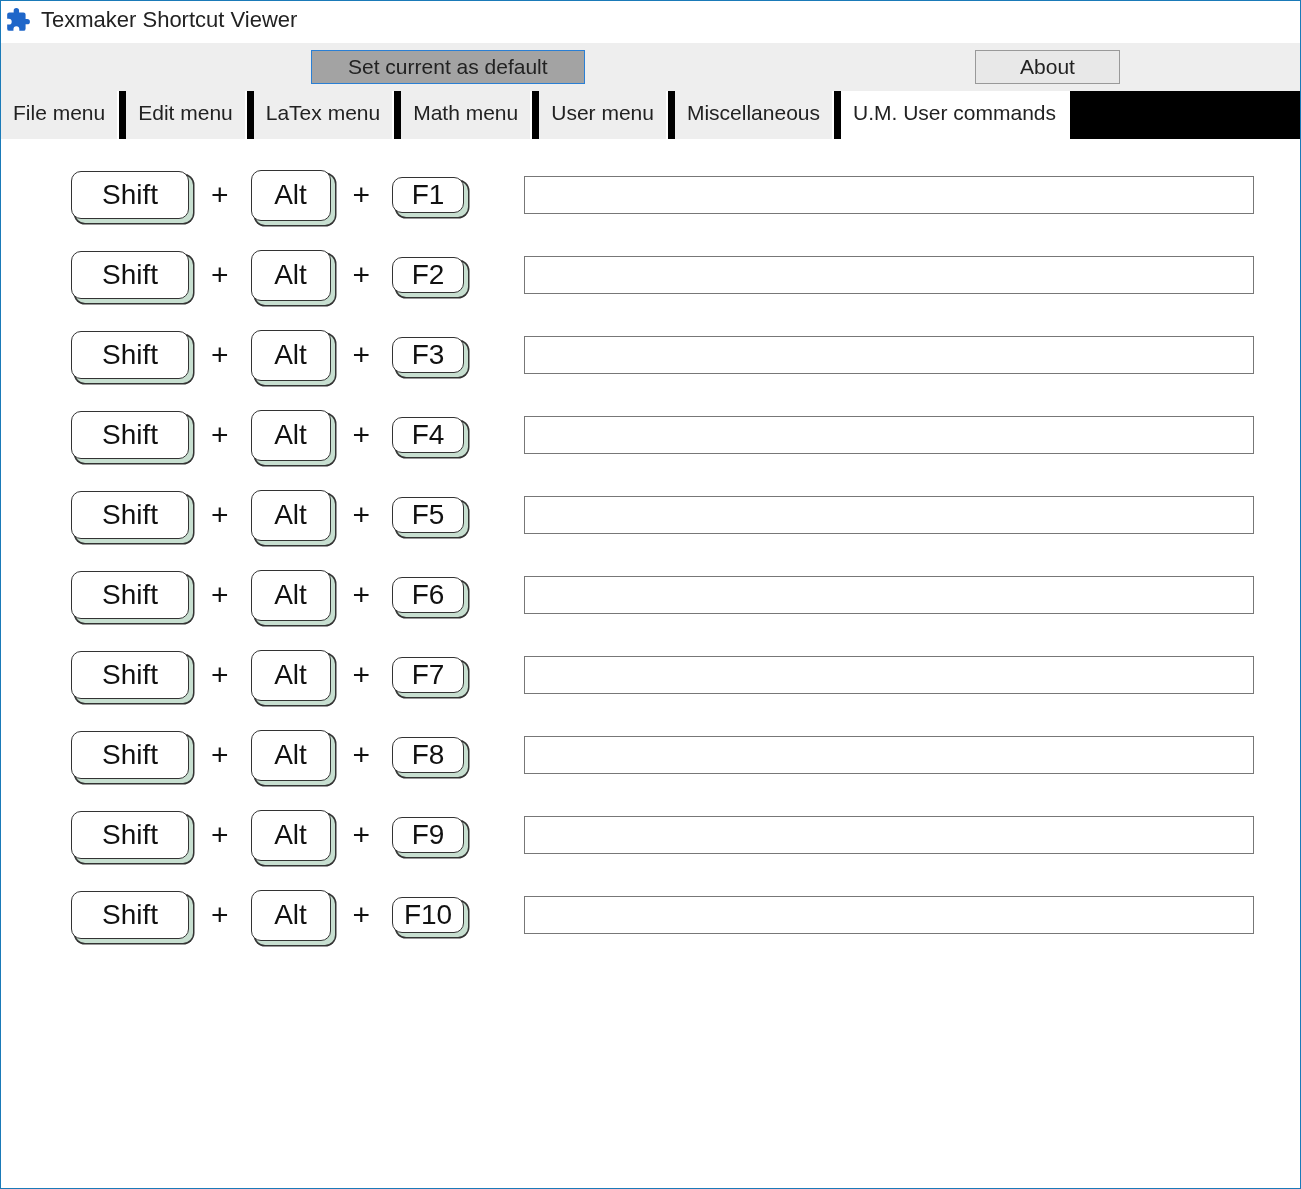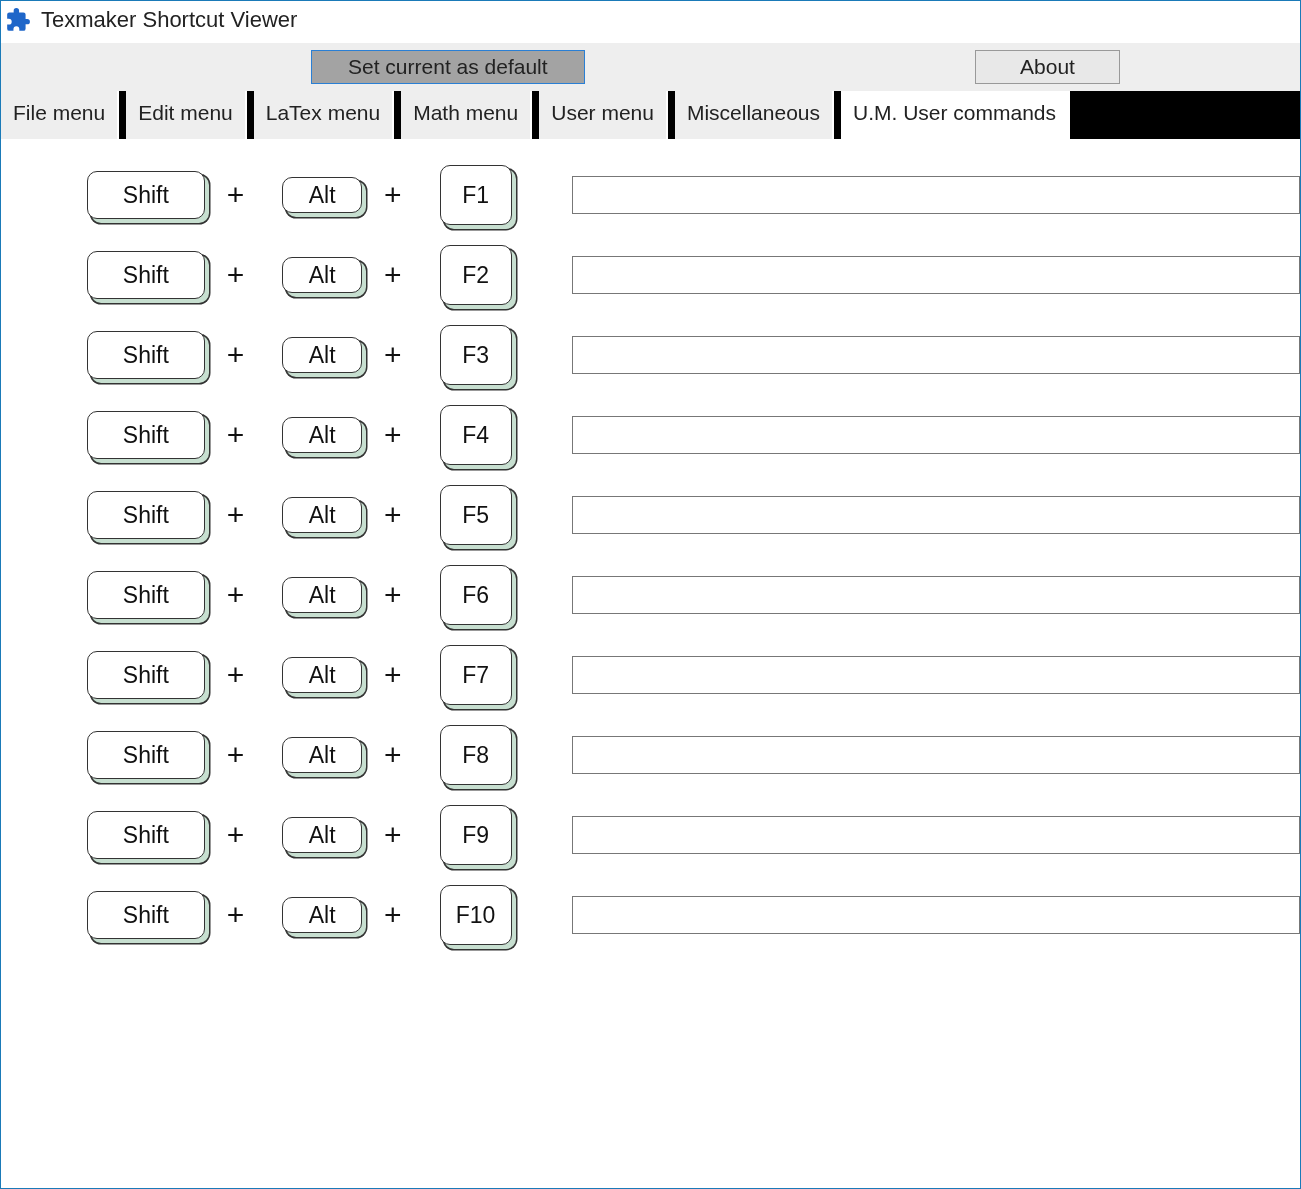"Shift" .keycap { font-size: 23px -> 28px; margin-left: 16px -> none }
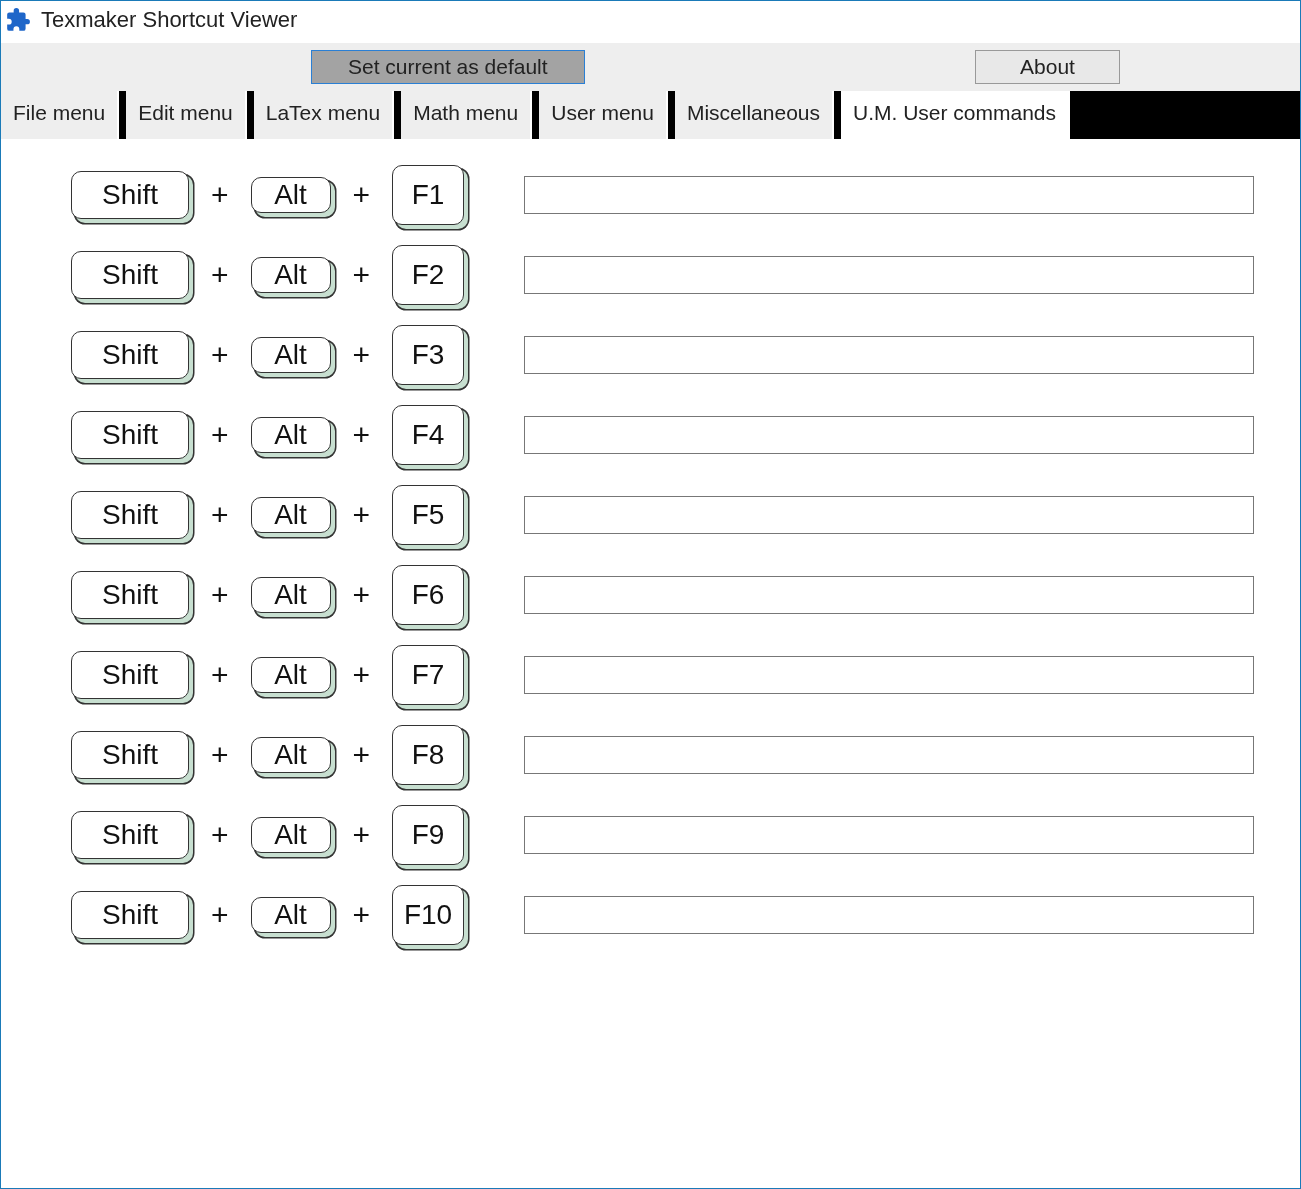"Alt" .key-alt { height: 36px -> 51px }
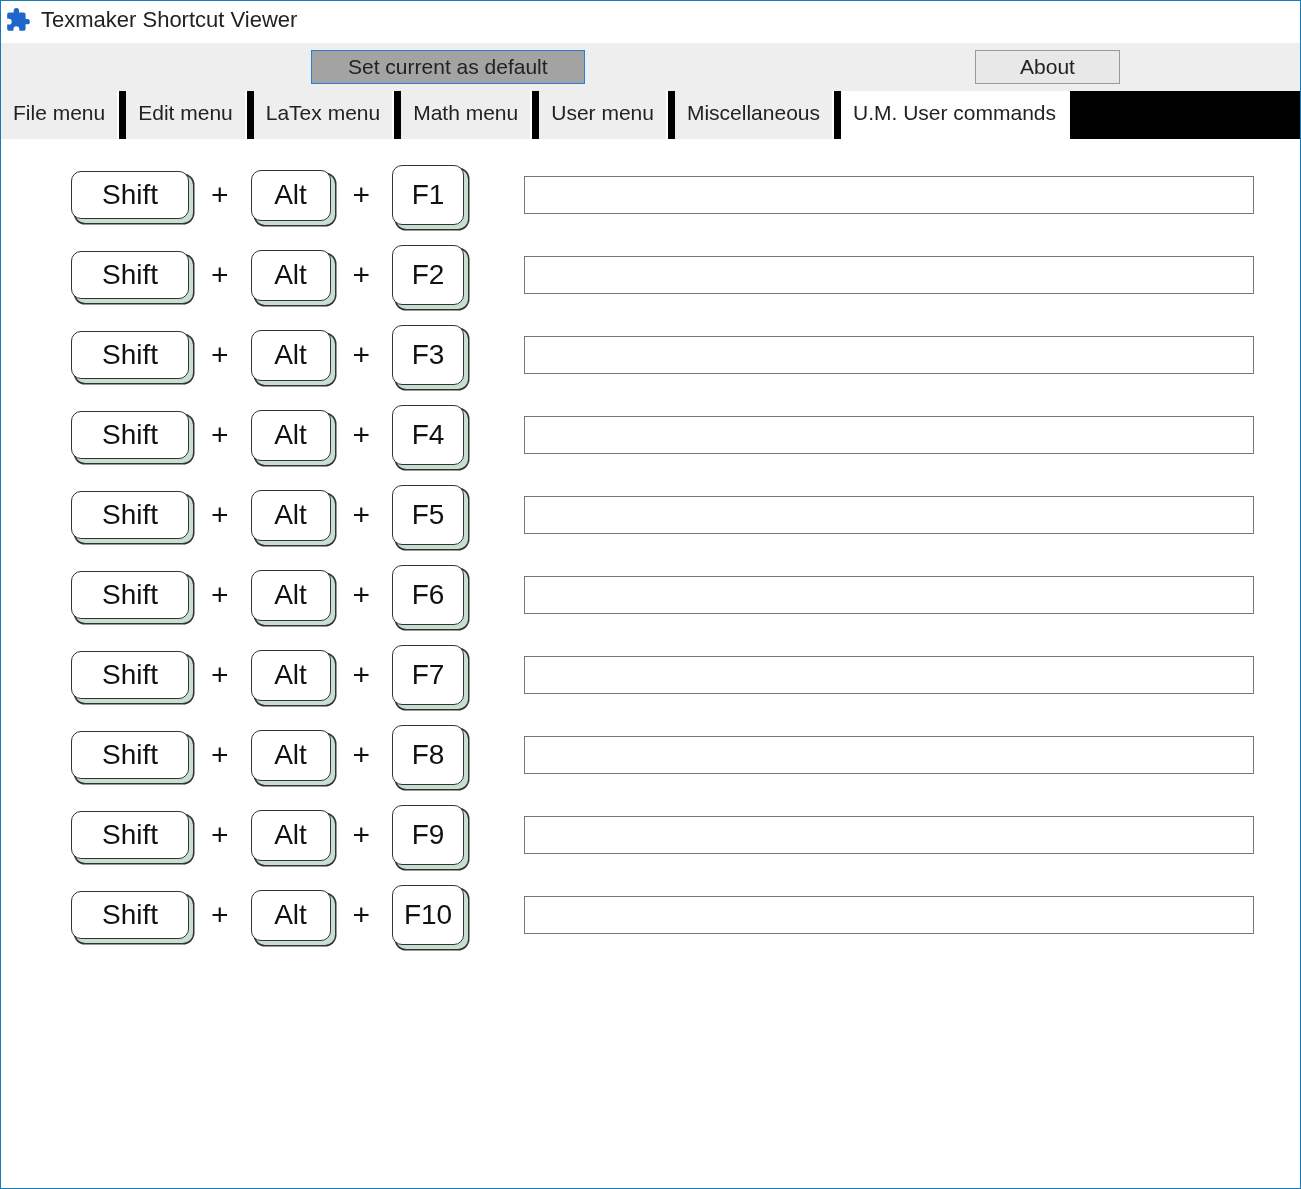"F1" .key-fn { height: 60px -> 36px }
